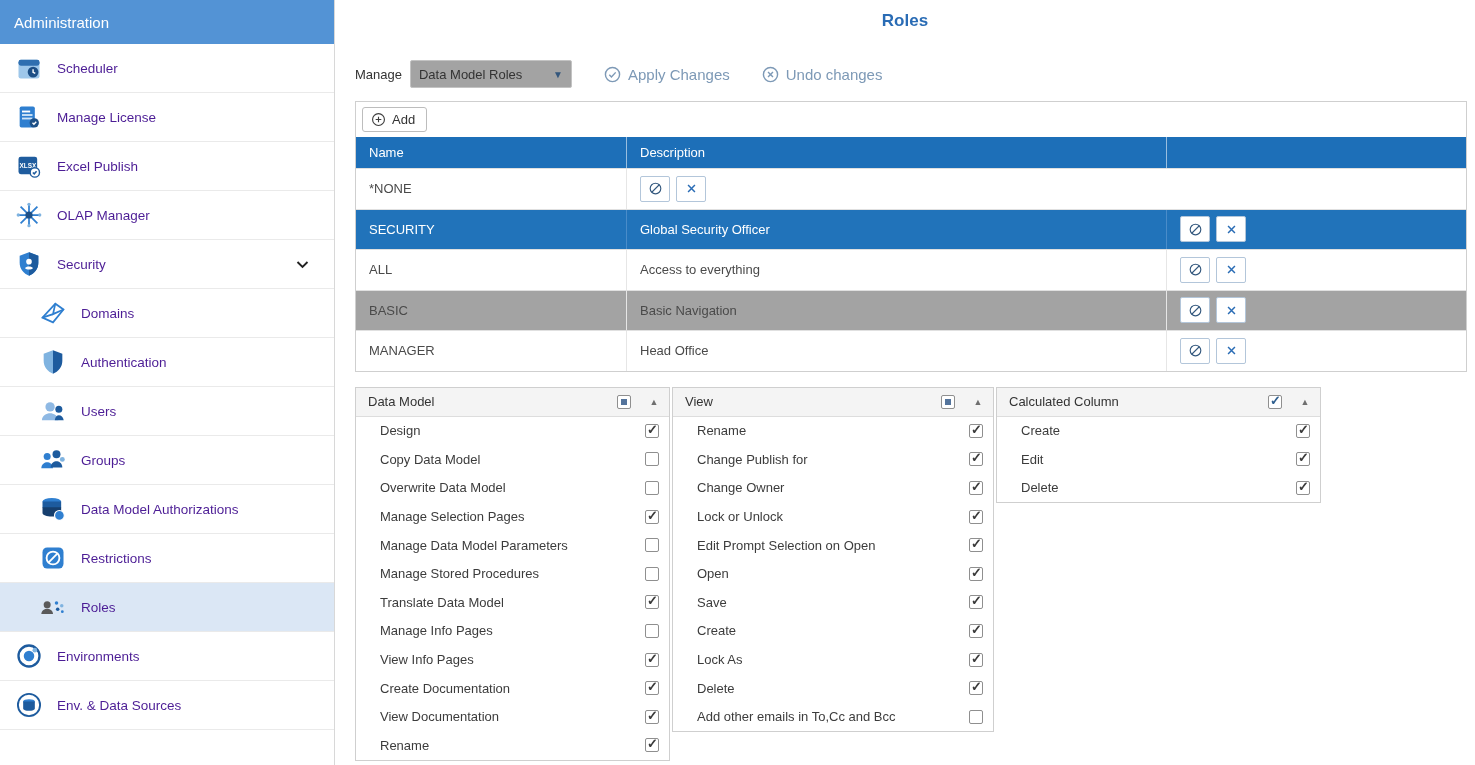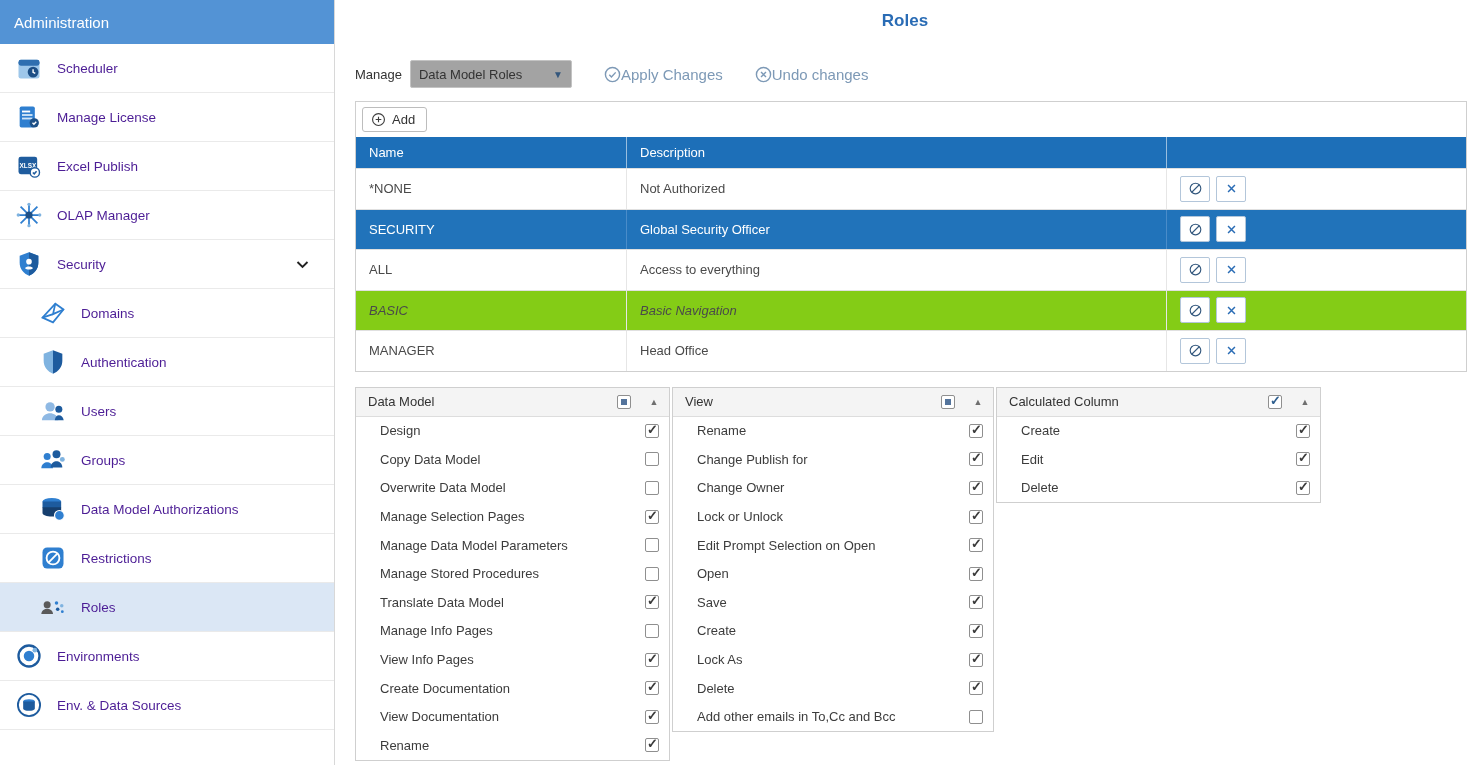"Apply Changes" .tool-btn { gap: none -> 7px }
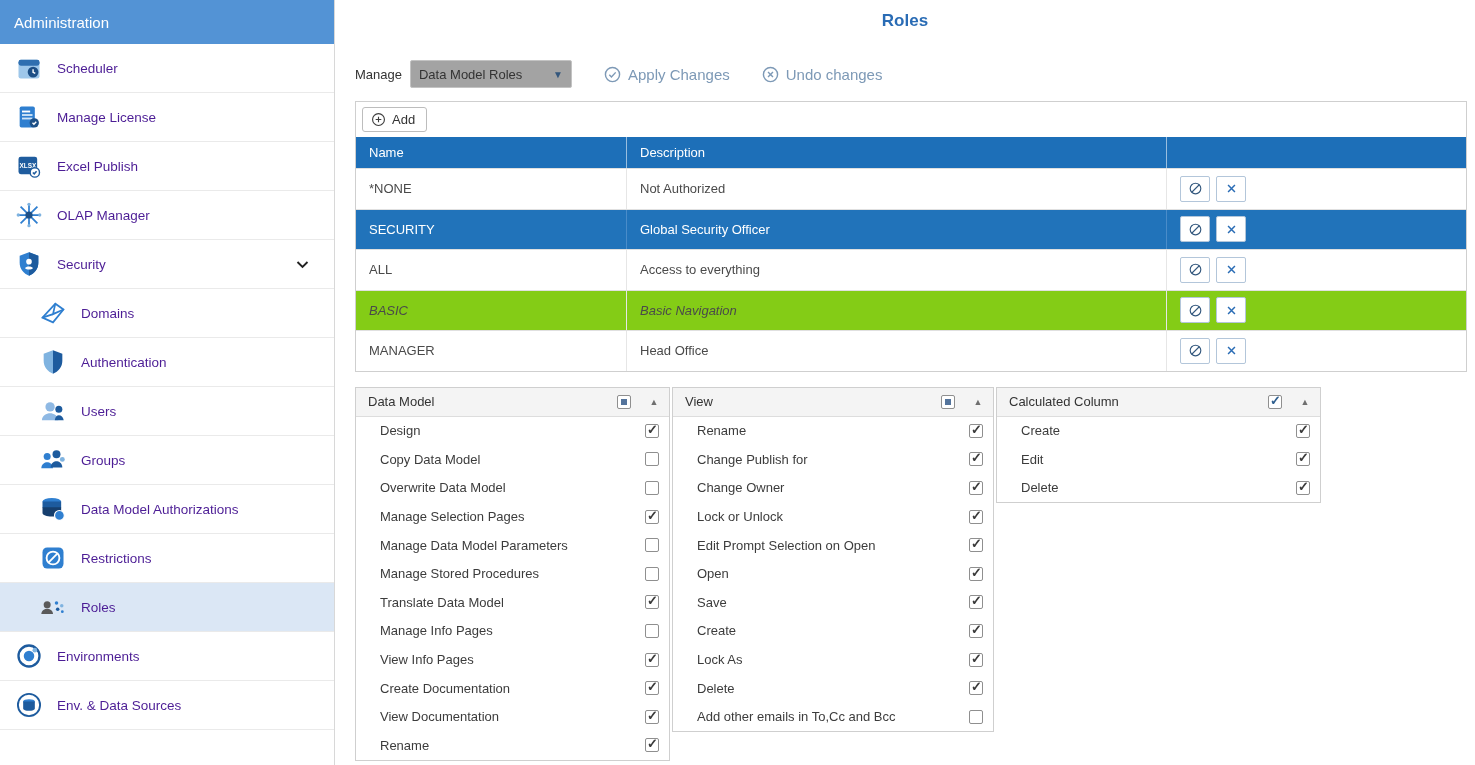"Not Authorized" div.td { html: <div>Not Authorized</div> -> none }
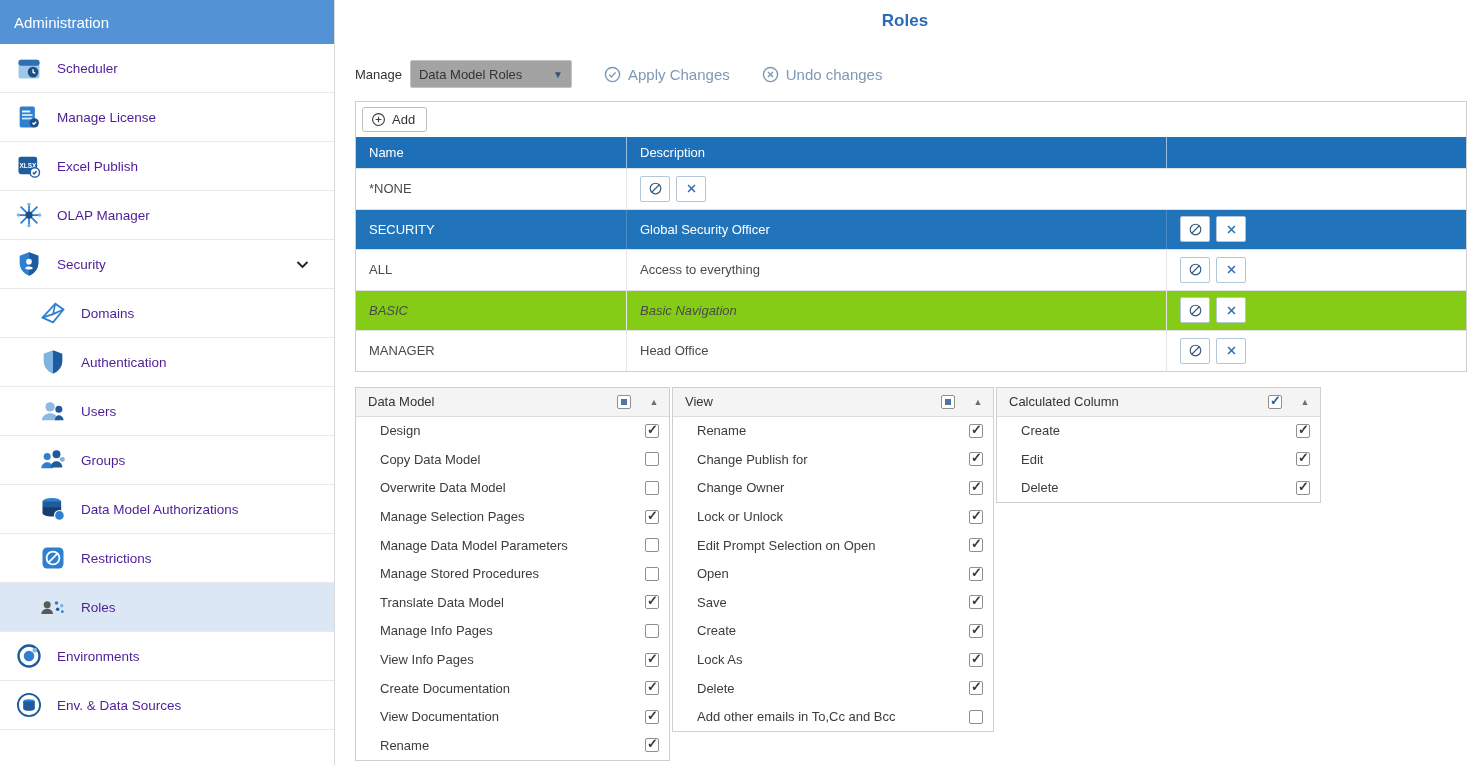"BASIC" .trow.alt { background: #84cc16 -> #a3a3a3; font-style: italic -> none }
